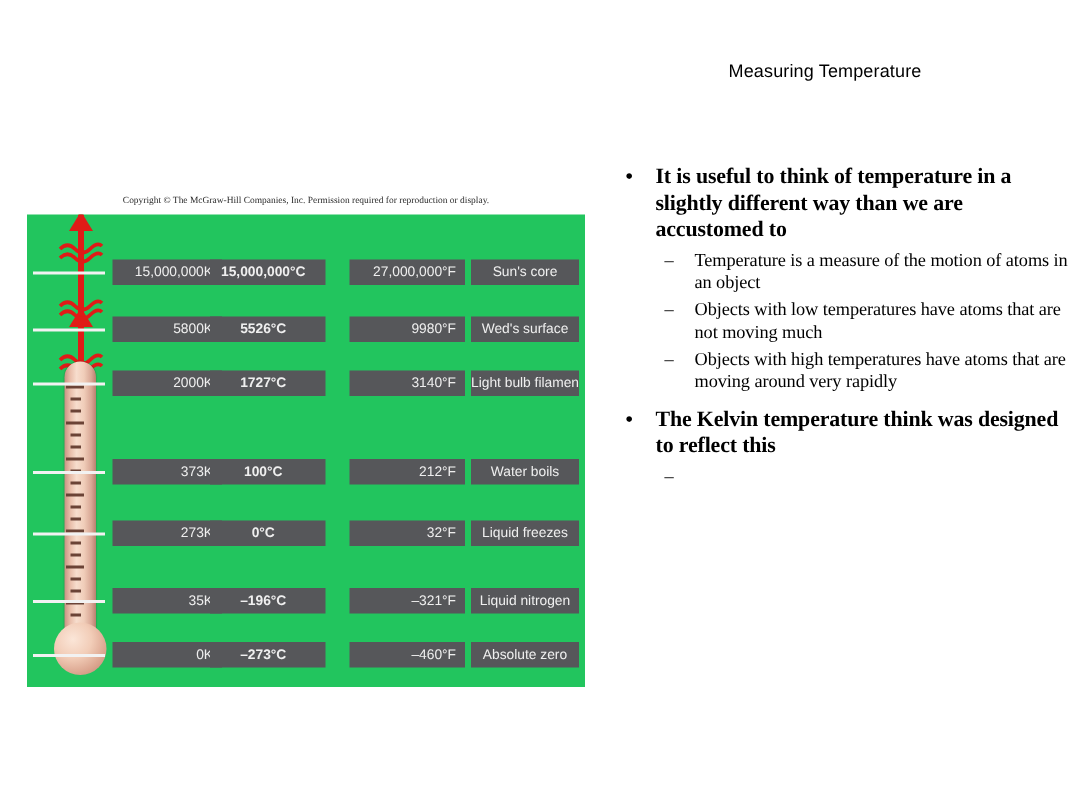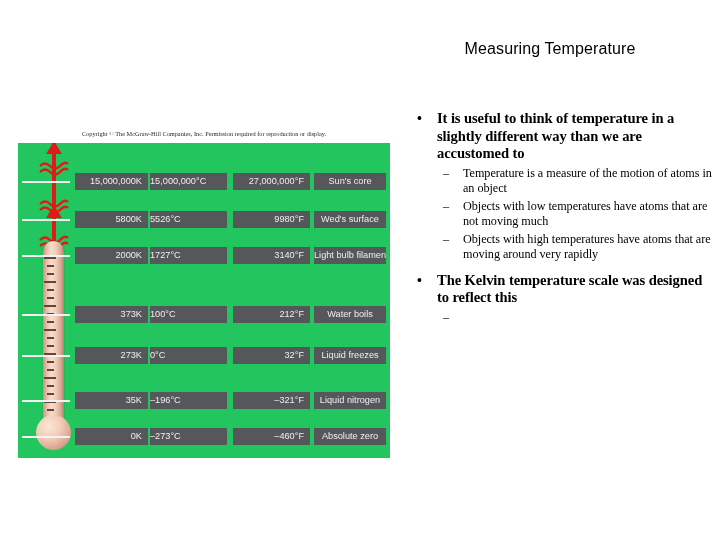"Measuring Temperature" .slide-title { font-size: 16px -> 12px }
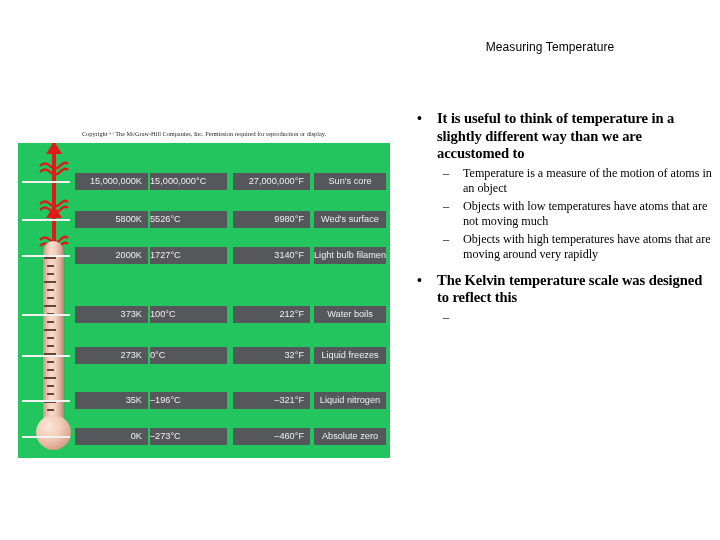"15,000,000°C" .cell.celsius { font-weight: none -> bold; left: 132px -> 122px; text-align: left -> center }
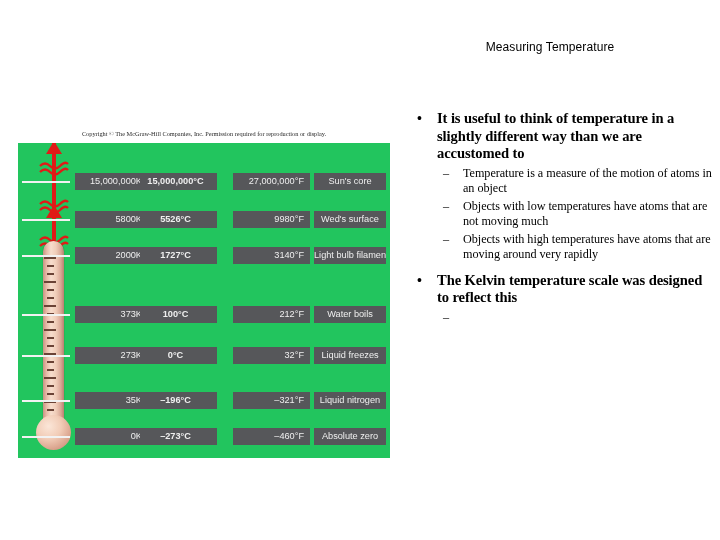"The Kelvin temperature scale was" span { text: scale -> think }
